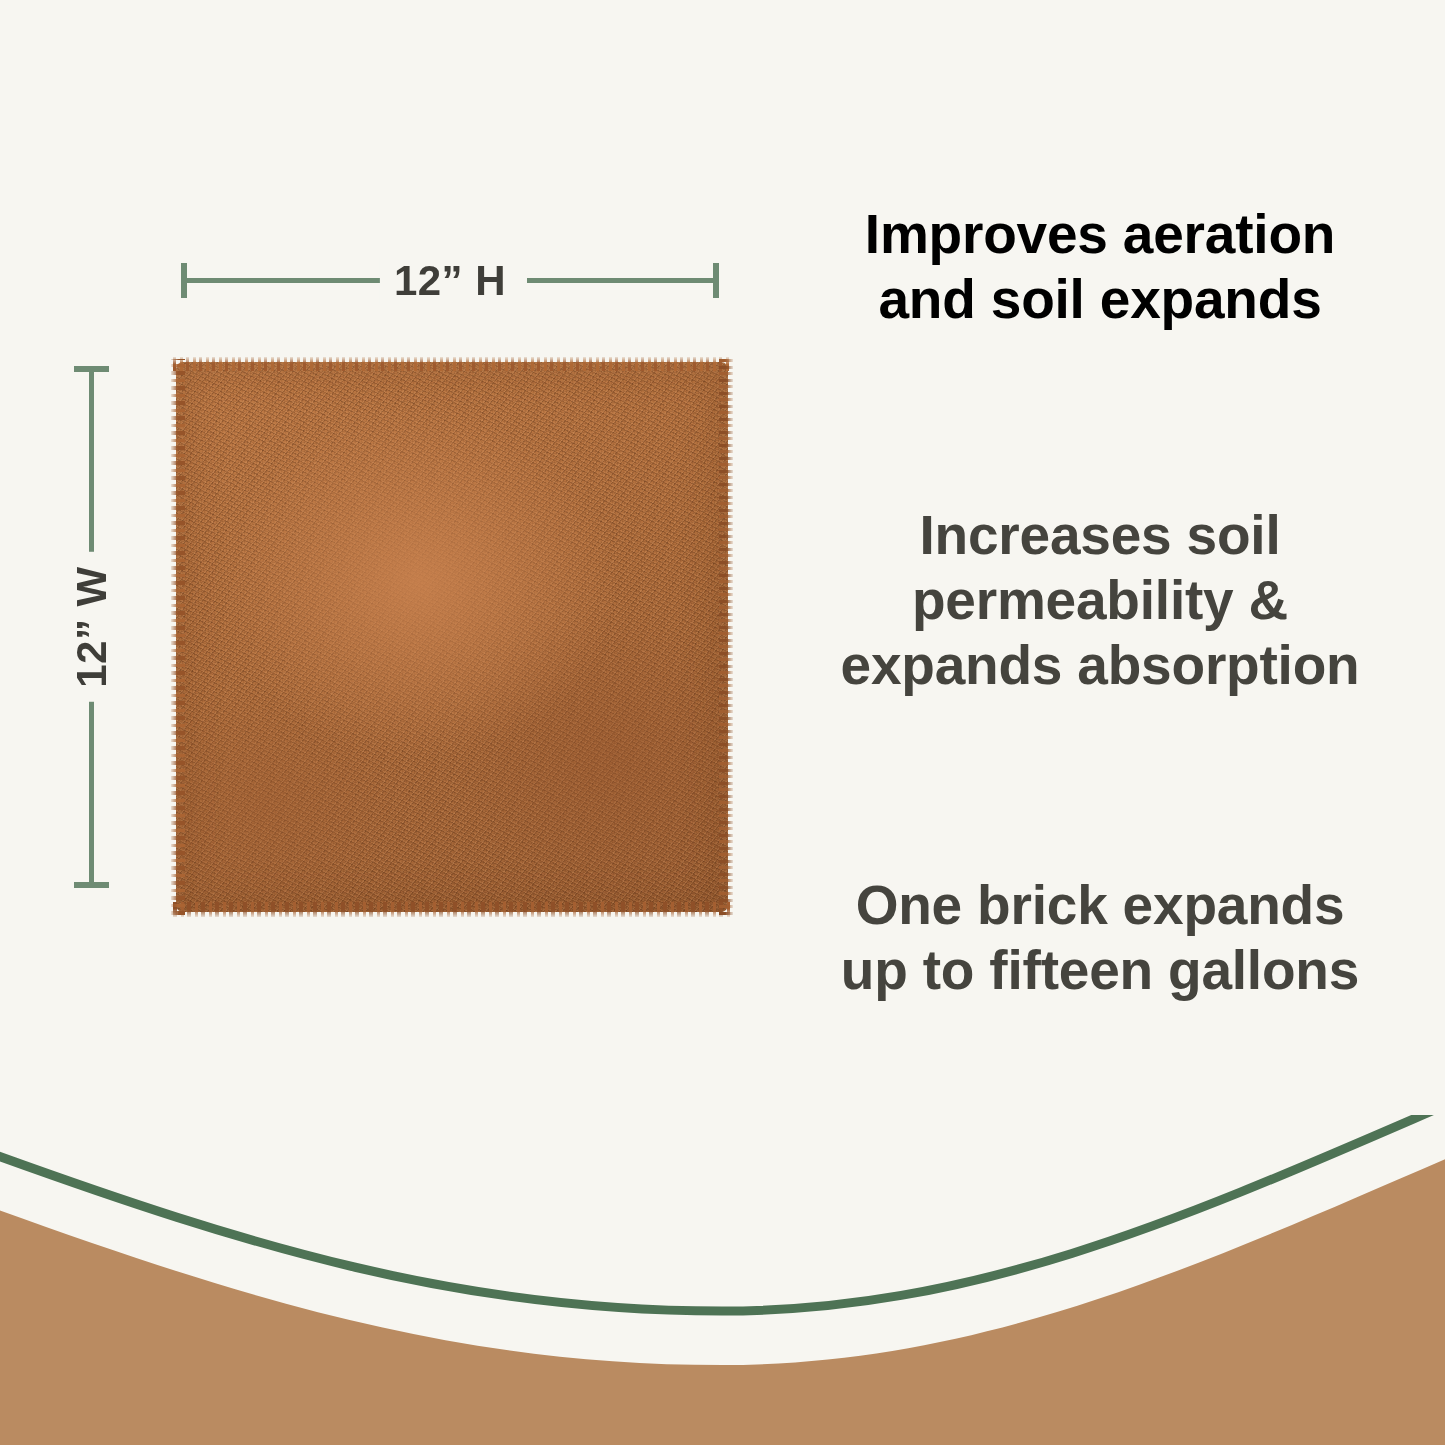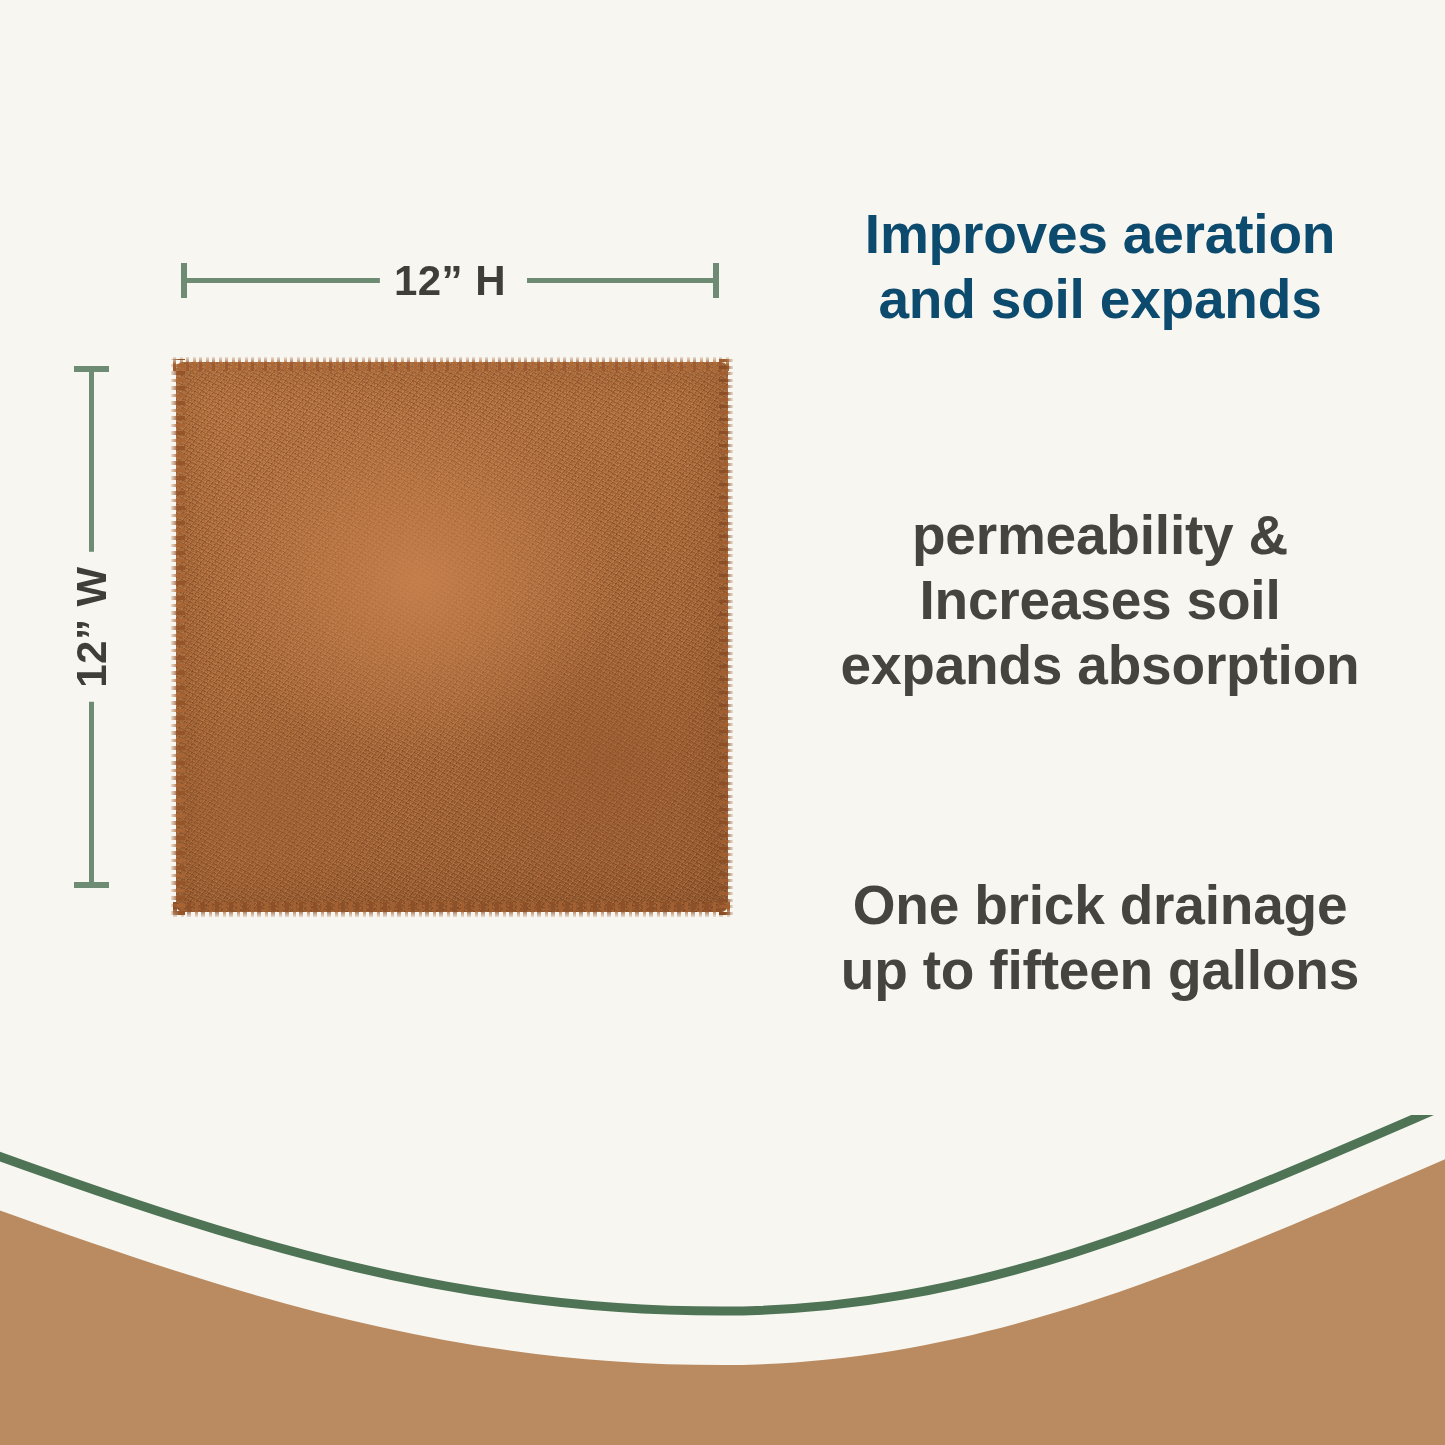"Improves aeration" div.benefit { color: #0c4a6e -> #000000 }
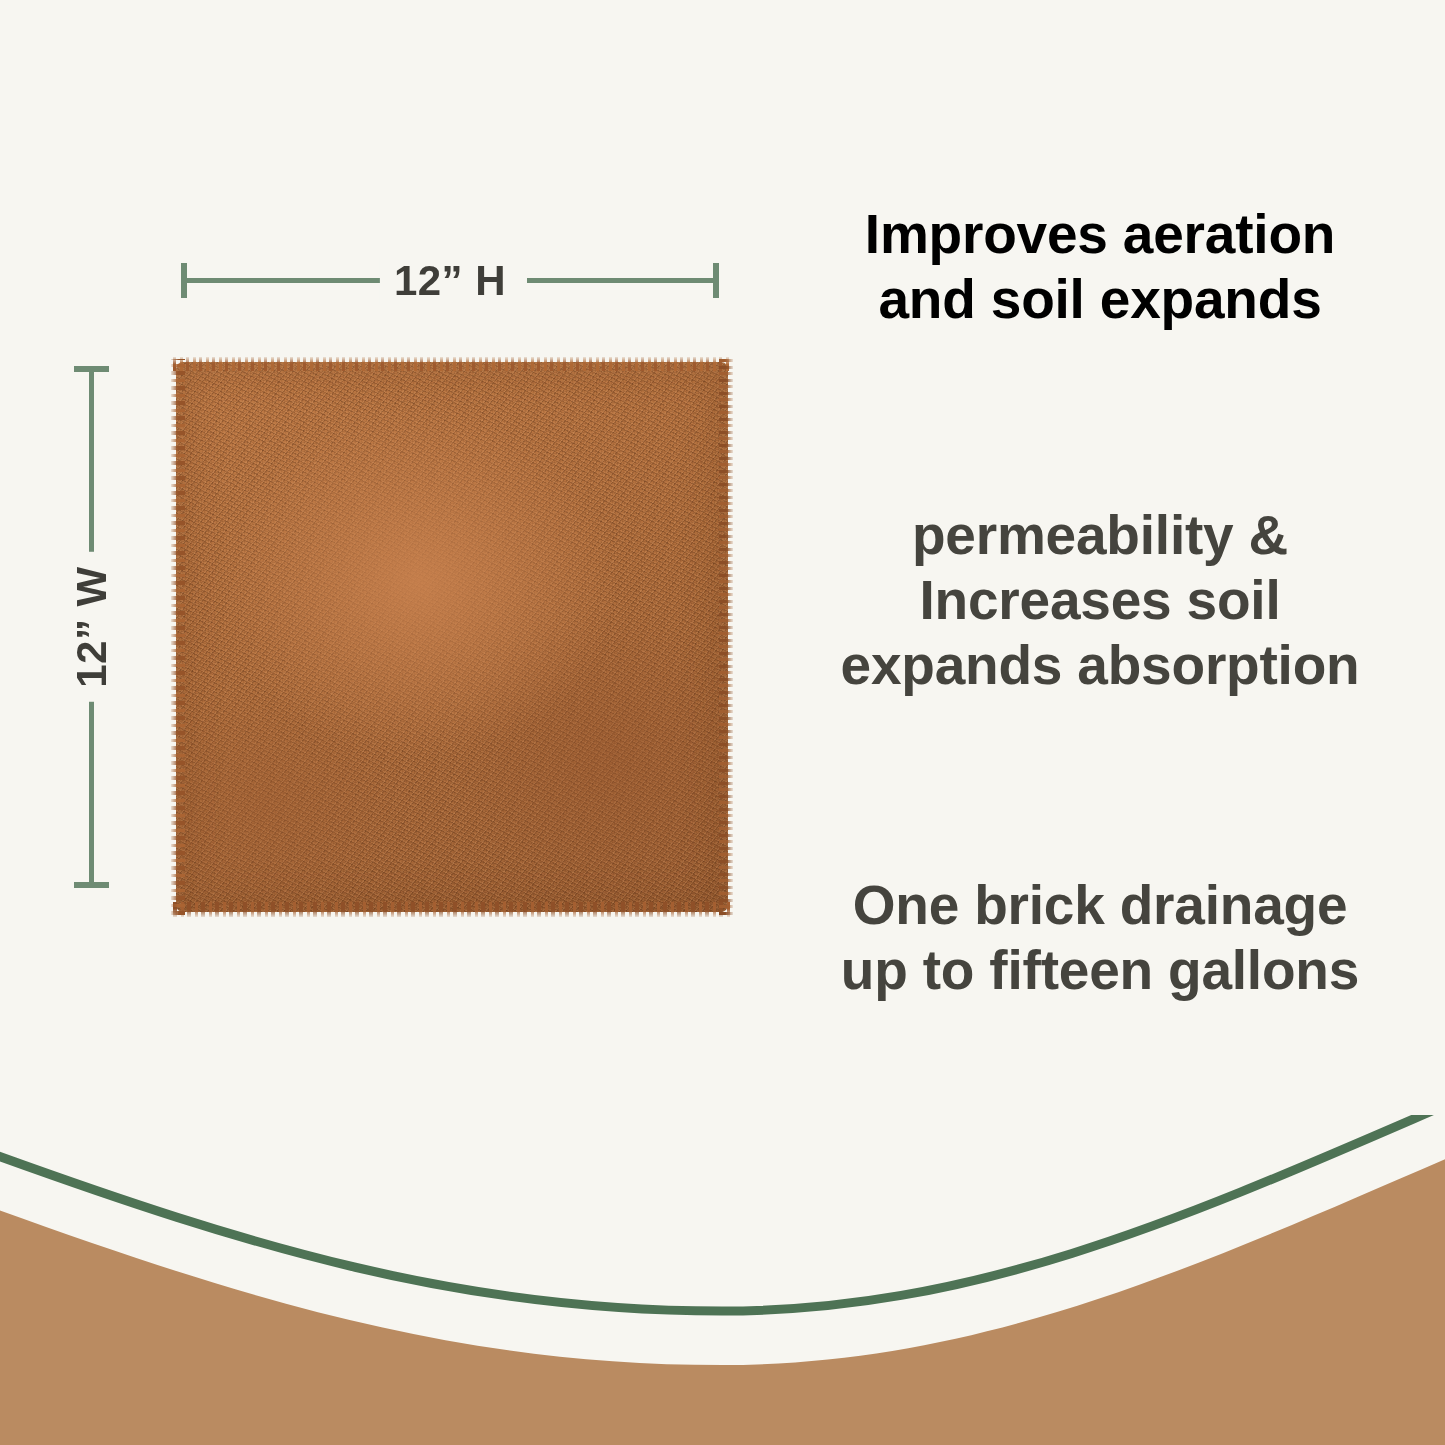"permeability &" span.line { order: before "Increases soil" -> after "Increases soil" }
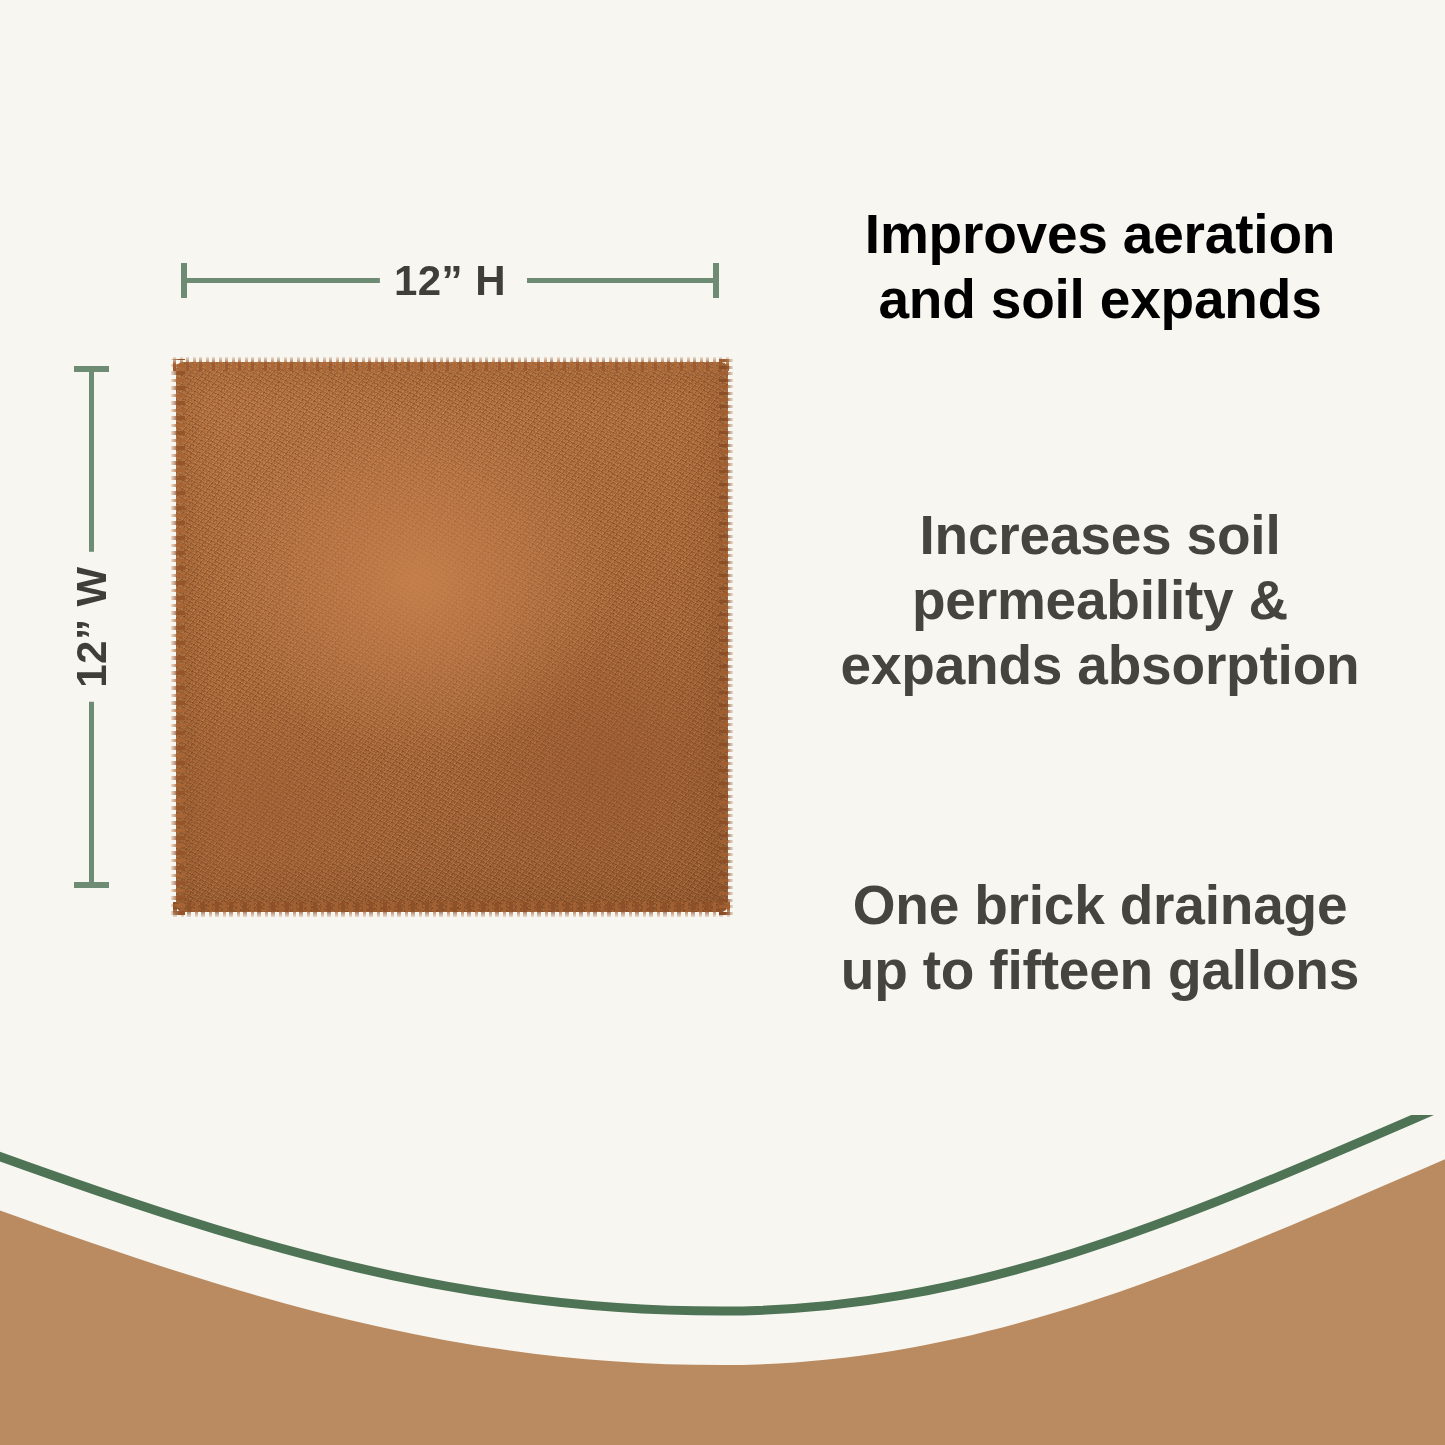"One brick drainage" span.line { text: drainage -> expands }
